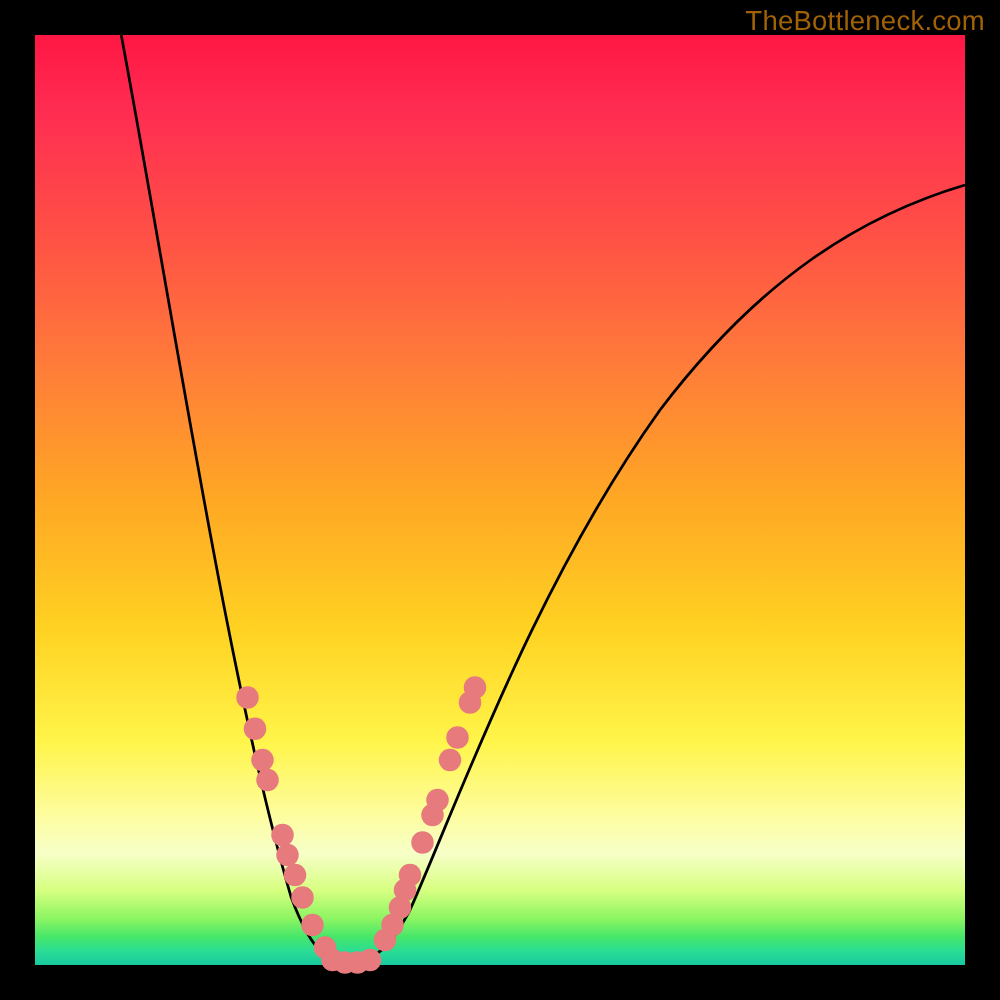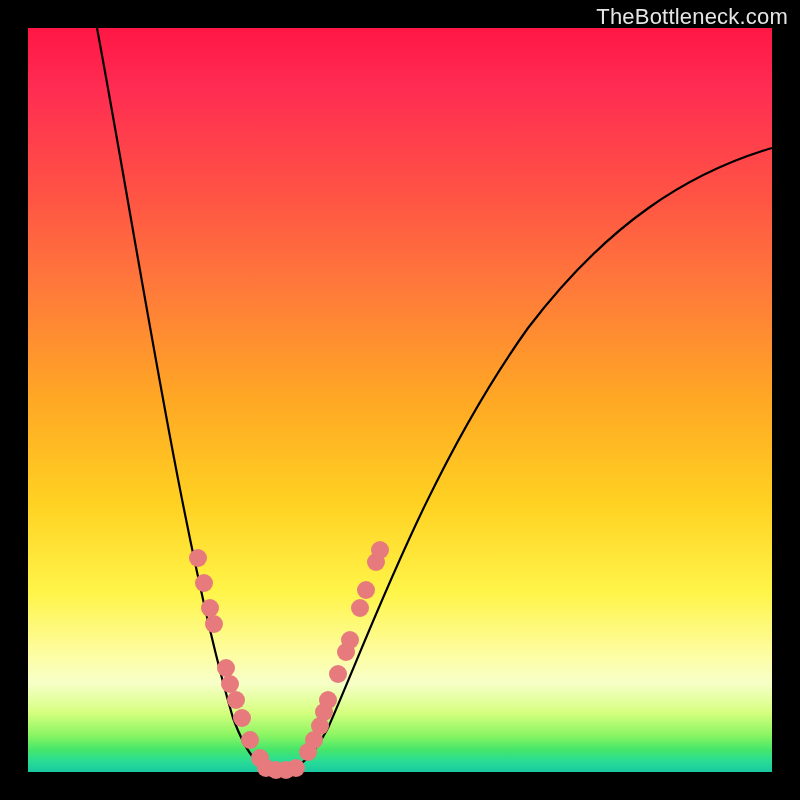"TheBottleneck.com" .watermark { color: #e5e5e5 -> #a16207 }
